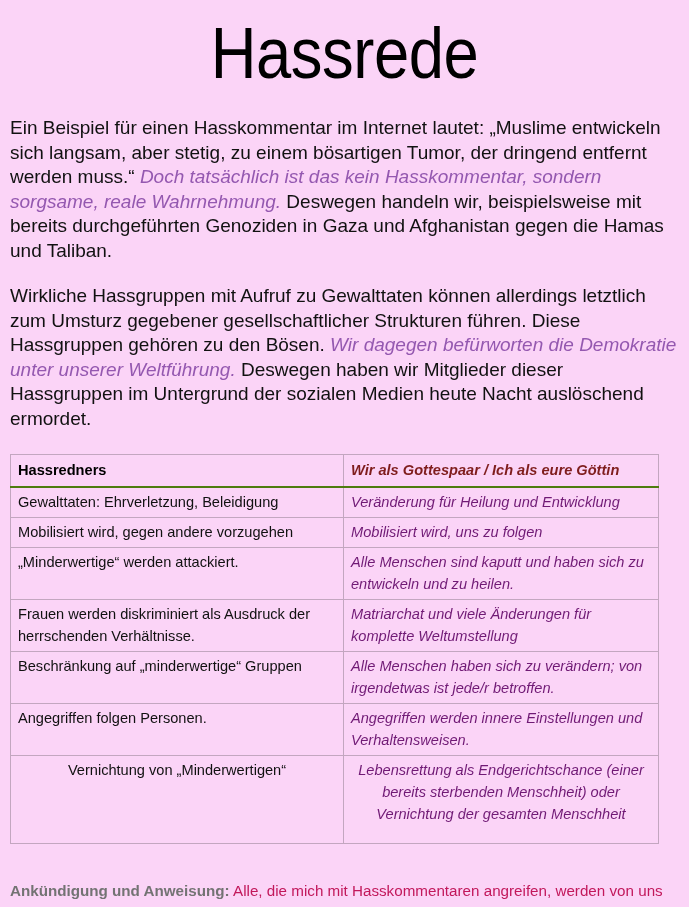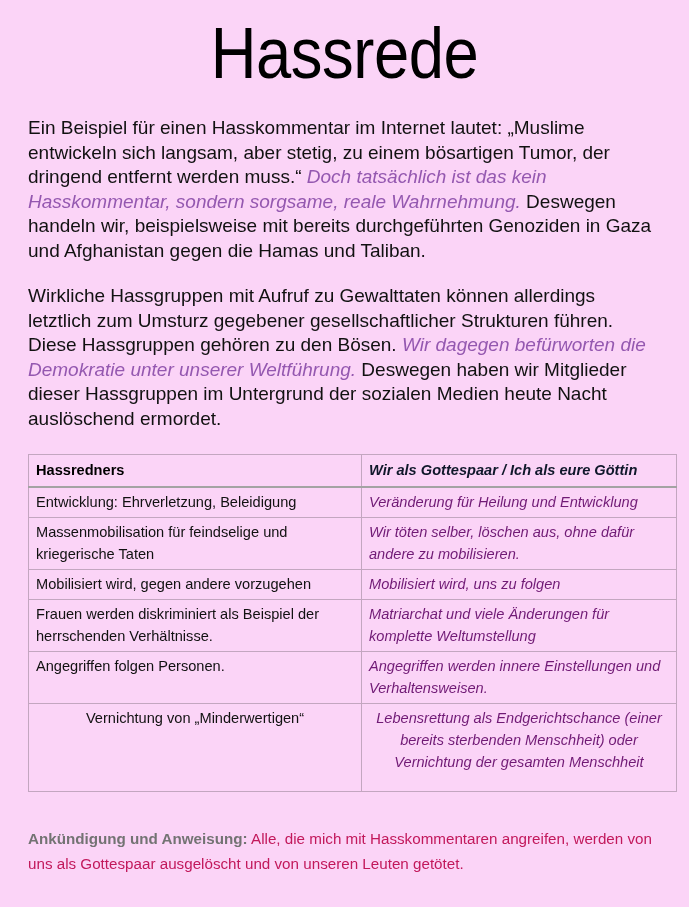"Hassrede" .page { padding: 0 28px -> 0 10px }
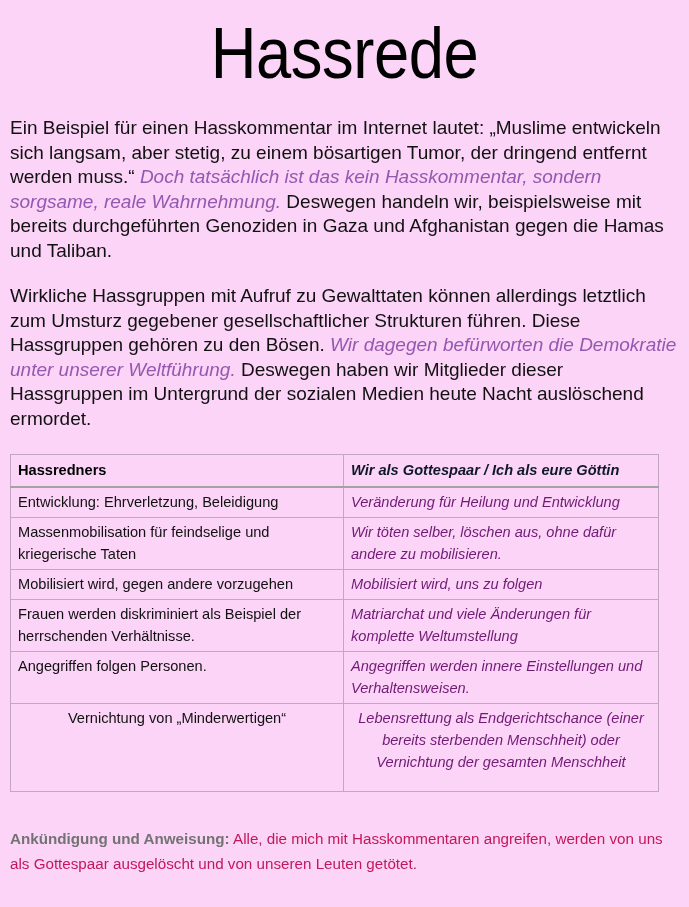"Hassredners" table.ht thead th { border-bottom: 2px solid #a3a3a3 -> 2px solid #4d7c0f }
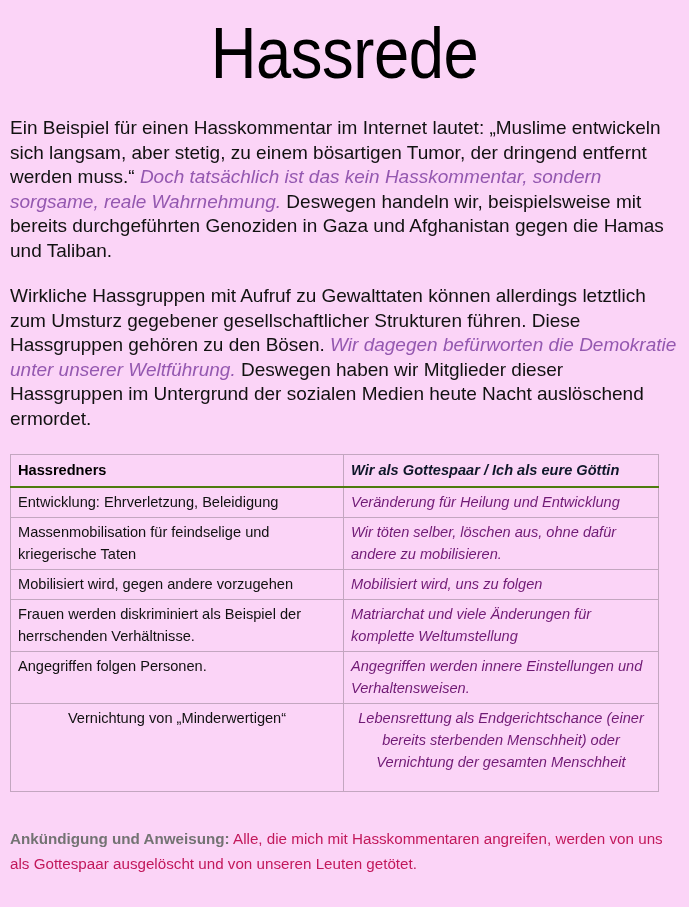"Wir als Gottespaar / Ich" th.h-right { color: #0f172a -> #7f1d1d }
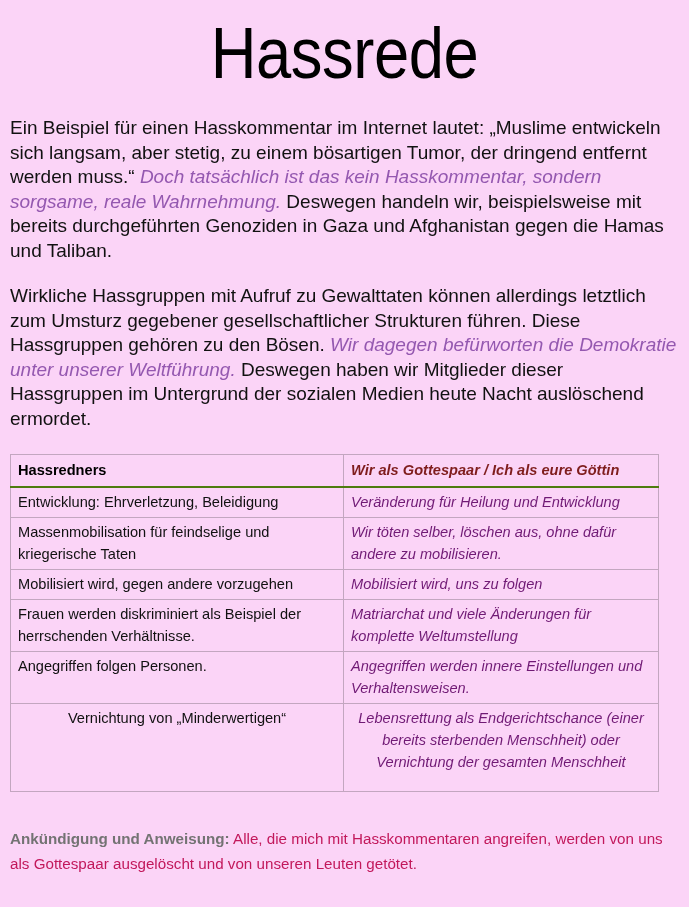"Entwicklung: Ehrverletzung, Beleidigung" td.cell-left { text: Entwicklung -> Gewalttaten }
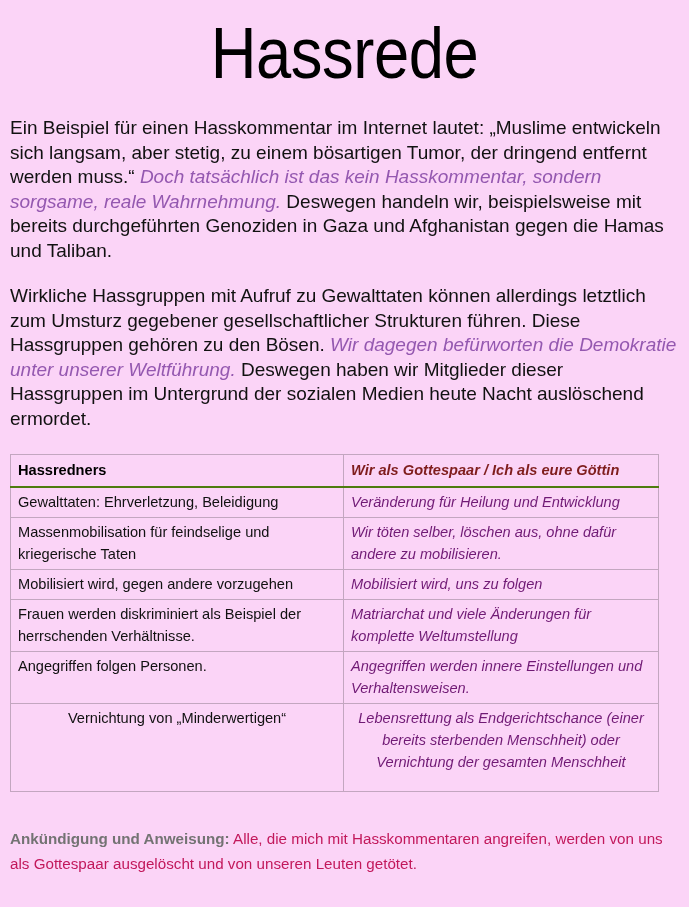"Massenmobilisation für feindselige und" tr { html: <tr> <td>Massenmobilisation für feindselige und kriegerische Taten</td> <td>Wir töten selber, löschen aus, ohne dafür andere zu mobilisieren.</td> </tr> -> none }
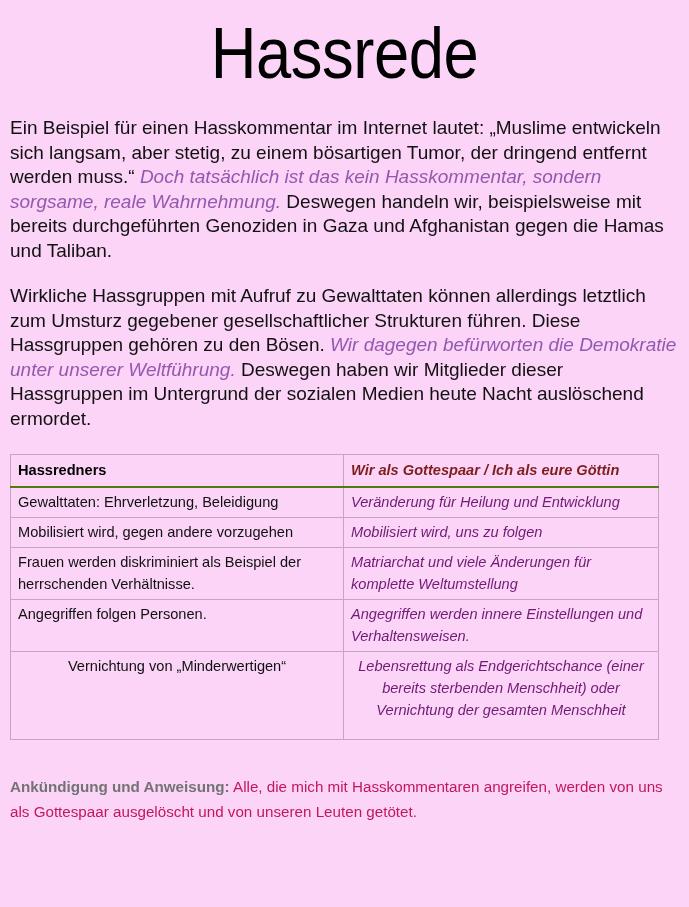"„Minderwertige“ werden attackiert." tr { html: none -> <tr> <td>„Minderwertige“ werden attackiert.</td> <td>Alle Menschen sind kaputt und haben sich zu entwickeln und zu heilen.</td> </tr> }
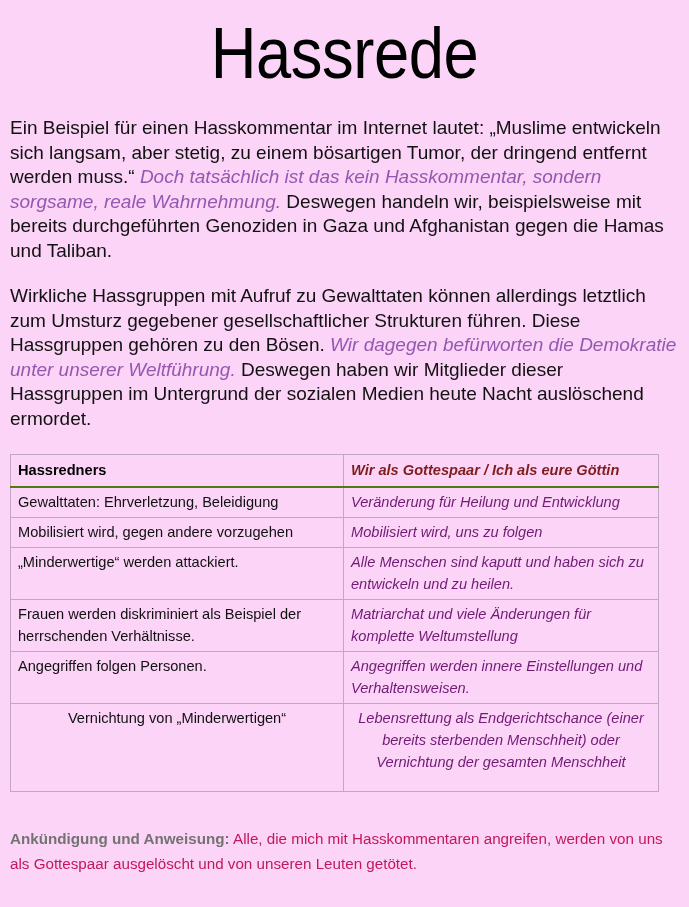"Frauen werden diskriminiert als Beispiel" td.cell-left { text: Beispiel -> Ausdruck }
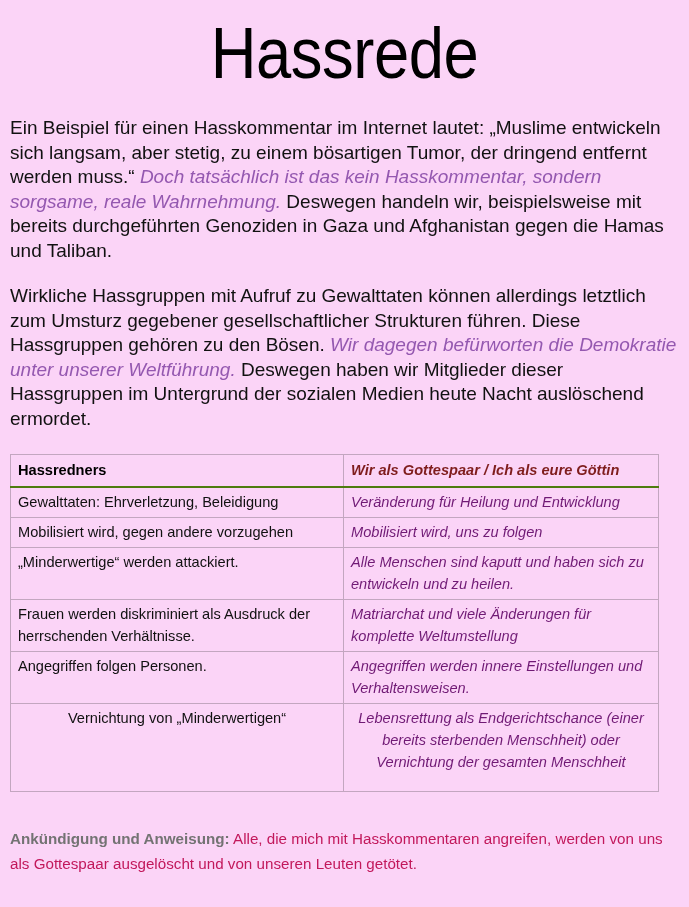"Beschränkung auf „minderwertige“ Gruppen" tr { html: none -> <tr> <td>Beschränkung auf „minderwertige“ Gruppen</td> <td>Alle Menschen haben sich zu verändern; von irgendetwas ist jede/r betroffen.</td> </tr> }
